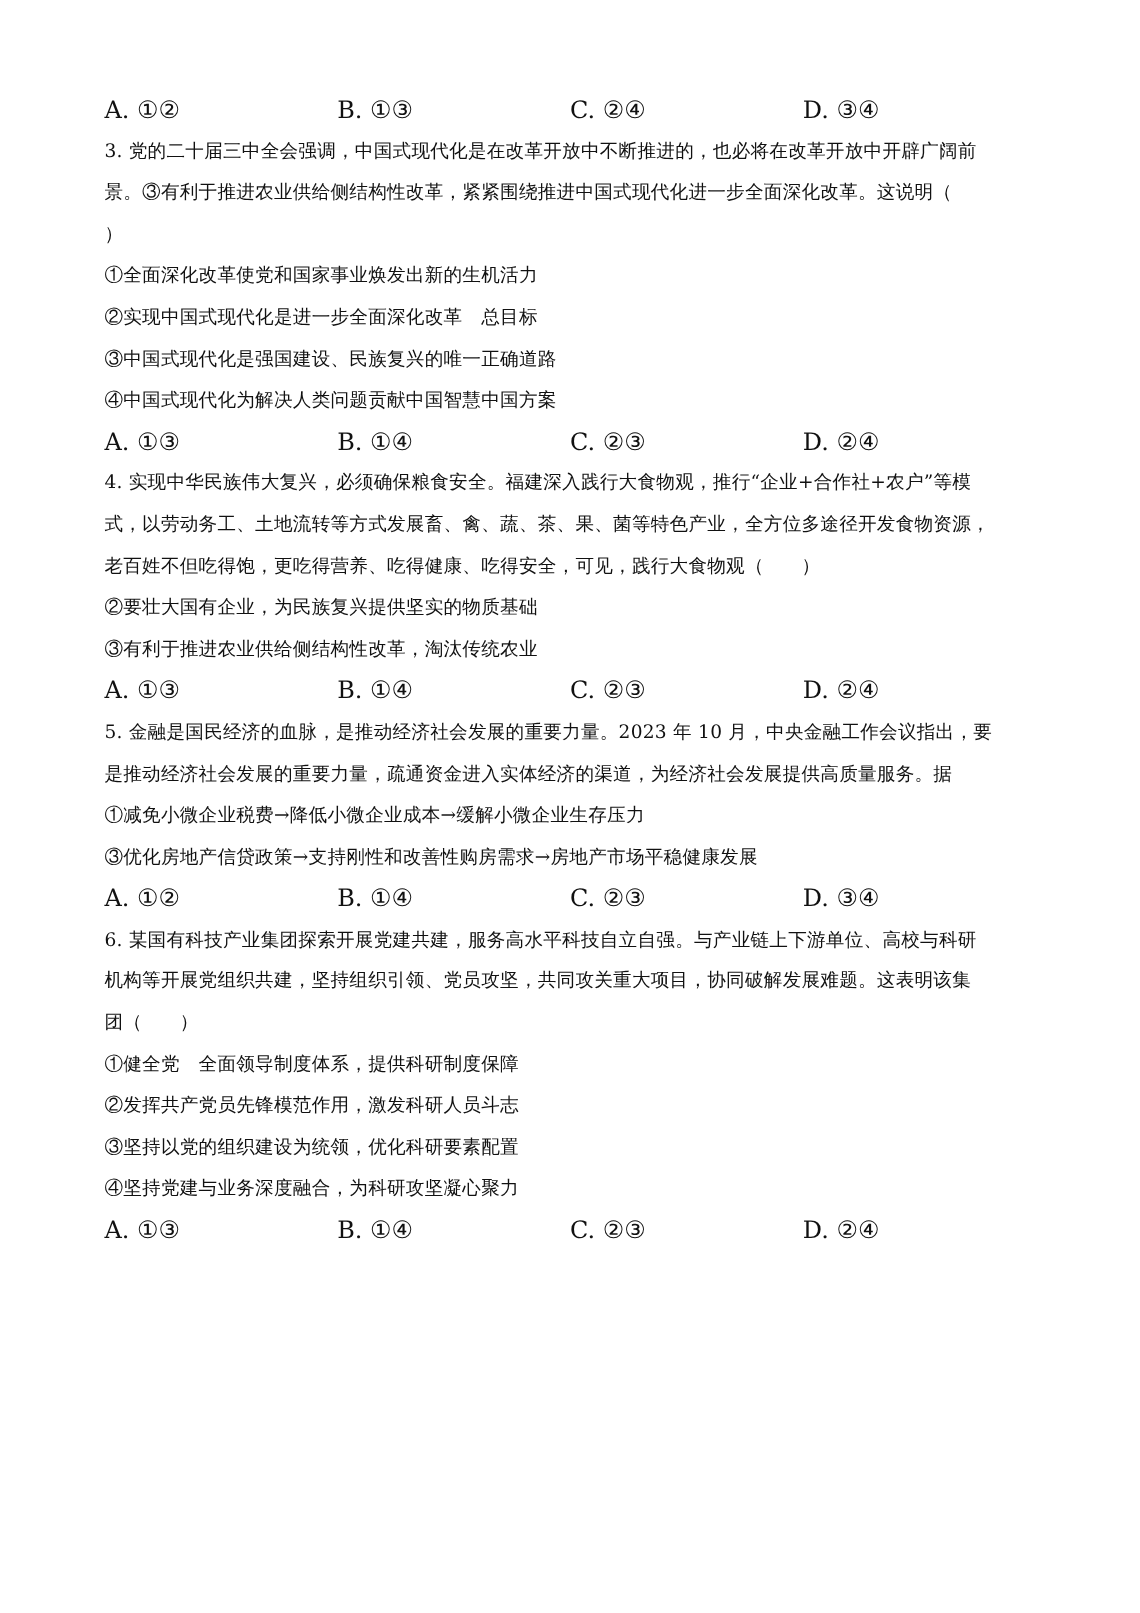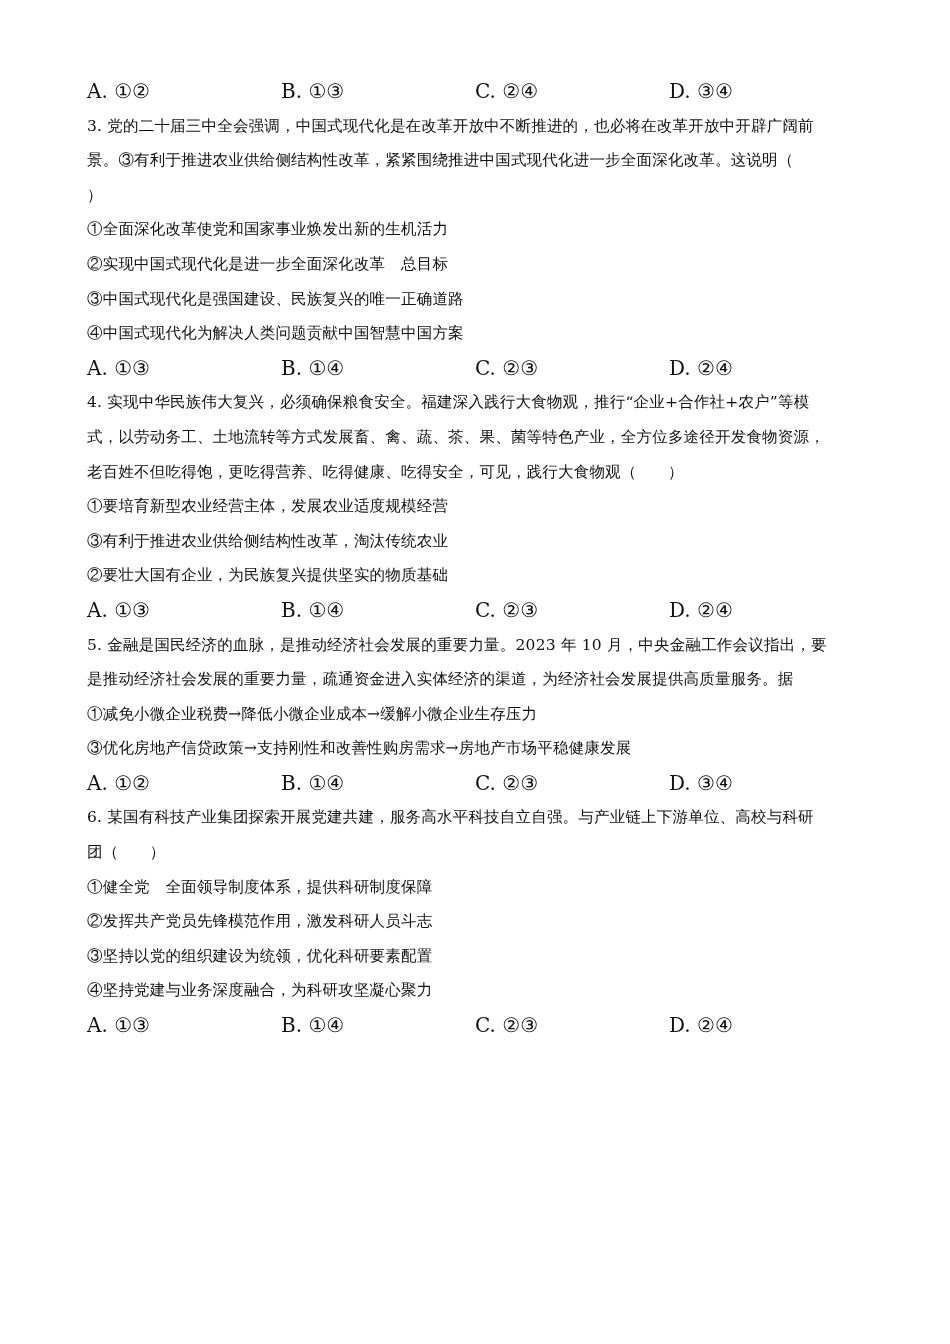"①要培育新型农业经营主体，发展农业适度规模经营" div.line { html: <div>①要培育新型农业经营主体，发展农业适度规模经营</div> -> none }
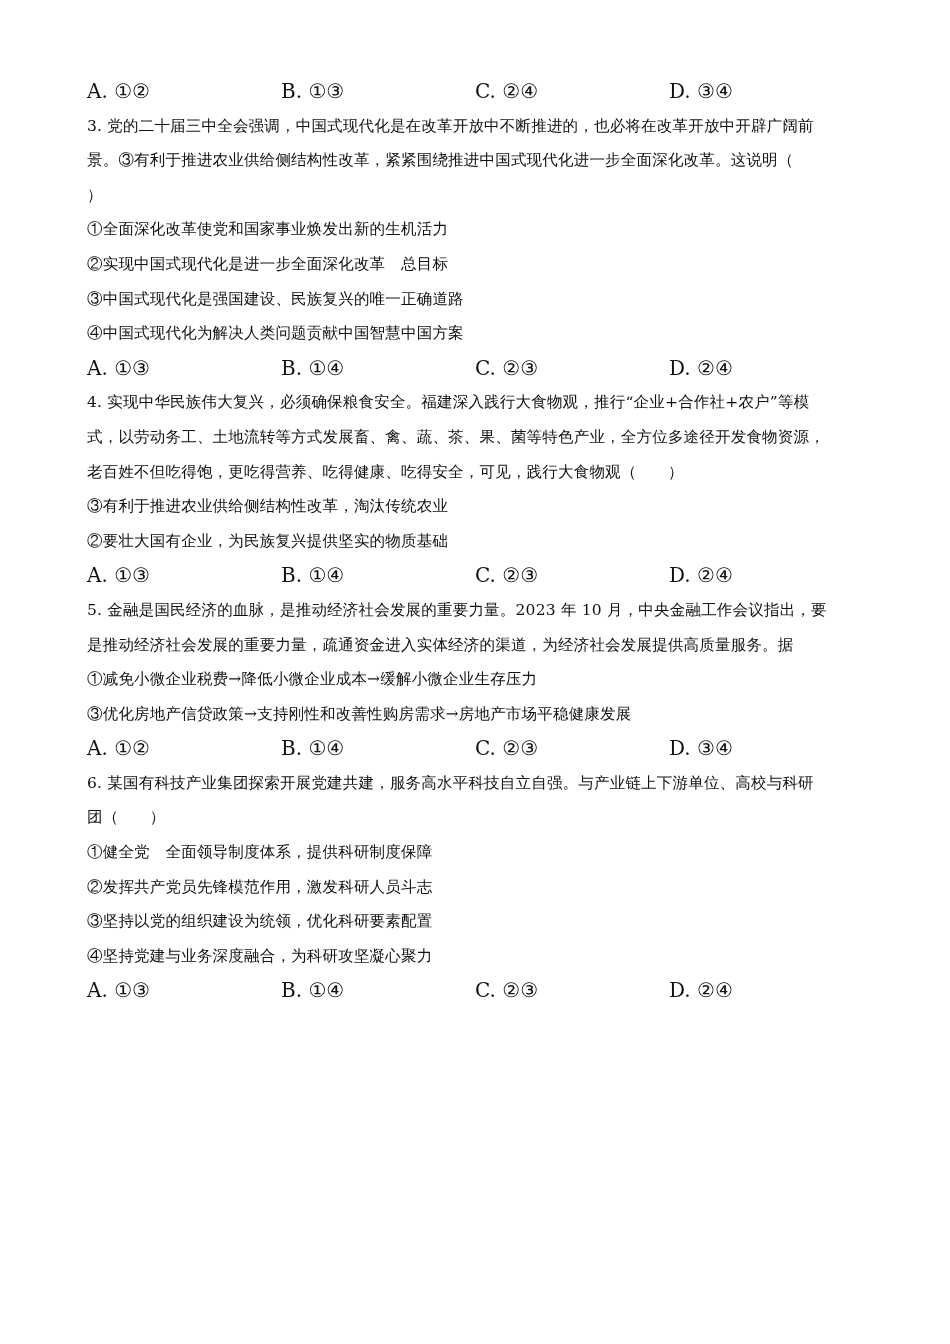"③有利于推进农业供给侧结构性改革，淘汰传统农业" div.line { order: before "②要壮大国有企业，为民族复兴提供坚实的物质基础" -> after "②要壮大国有企业，为民族复兴提供坚实的物质基础" }
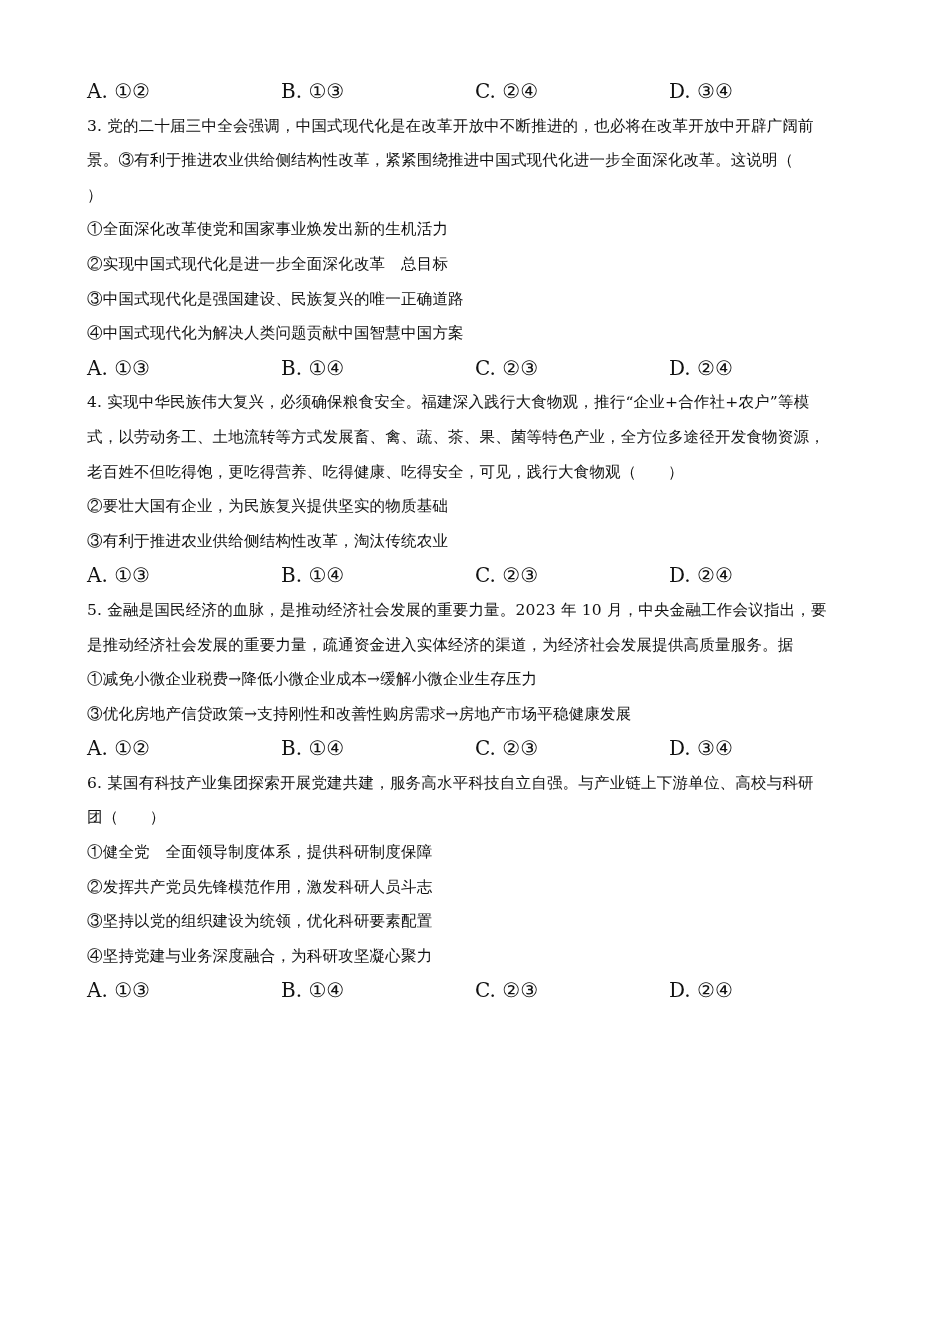"机构等开展党组织共建，坚持组织引领、党员攻坚，共同攻关重大项目，协同破解发展难题" div.line { html: none -> <div>机构等开展党组织共建，坚持组织引领、党员攻坚，共同攻关重大项目，协同破解发展难题。这表明该集</div> }
